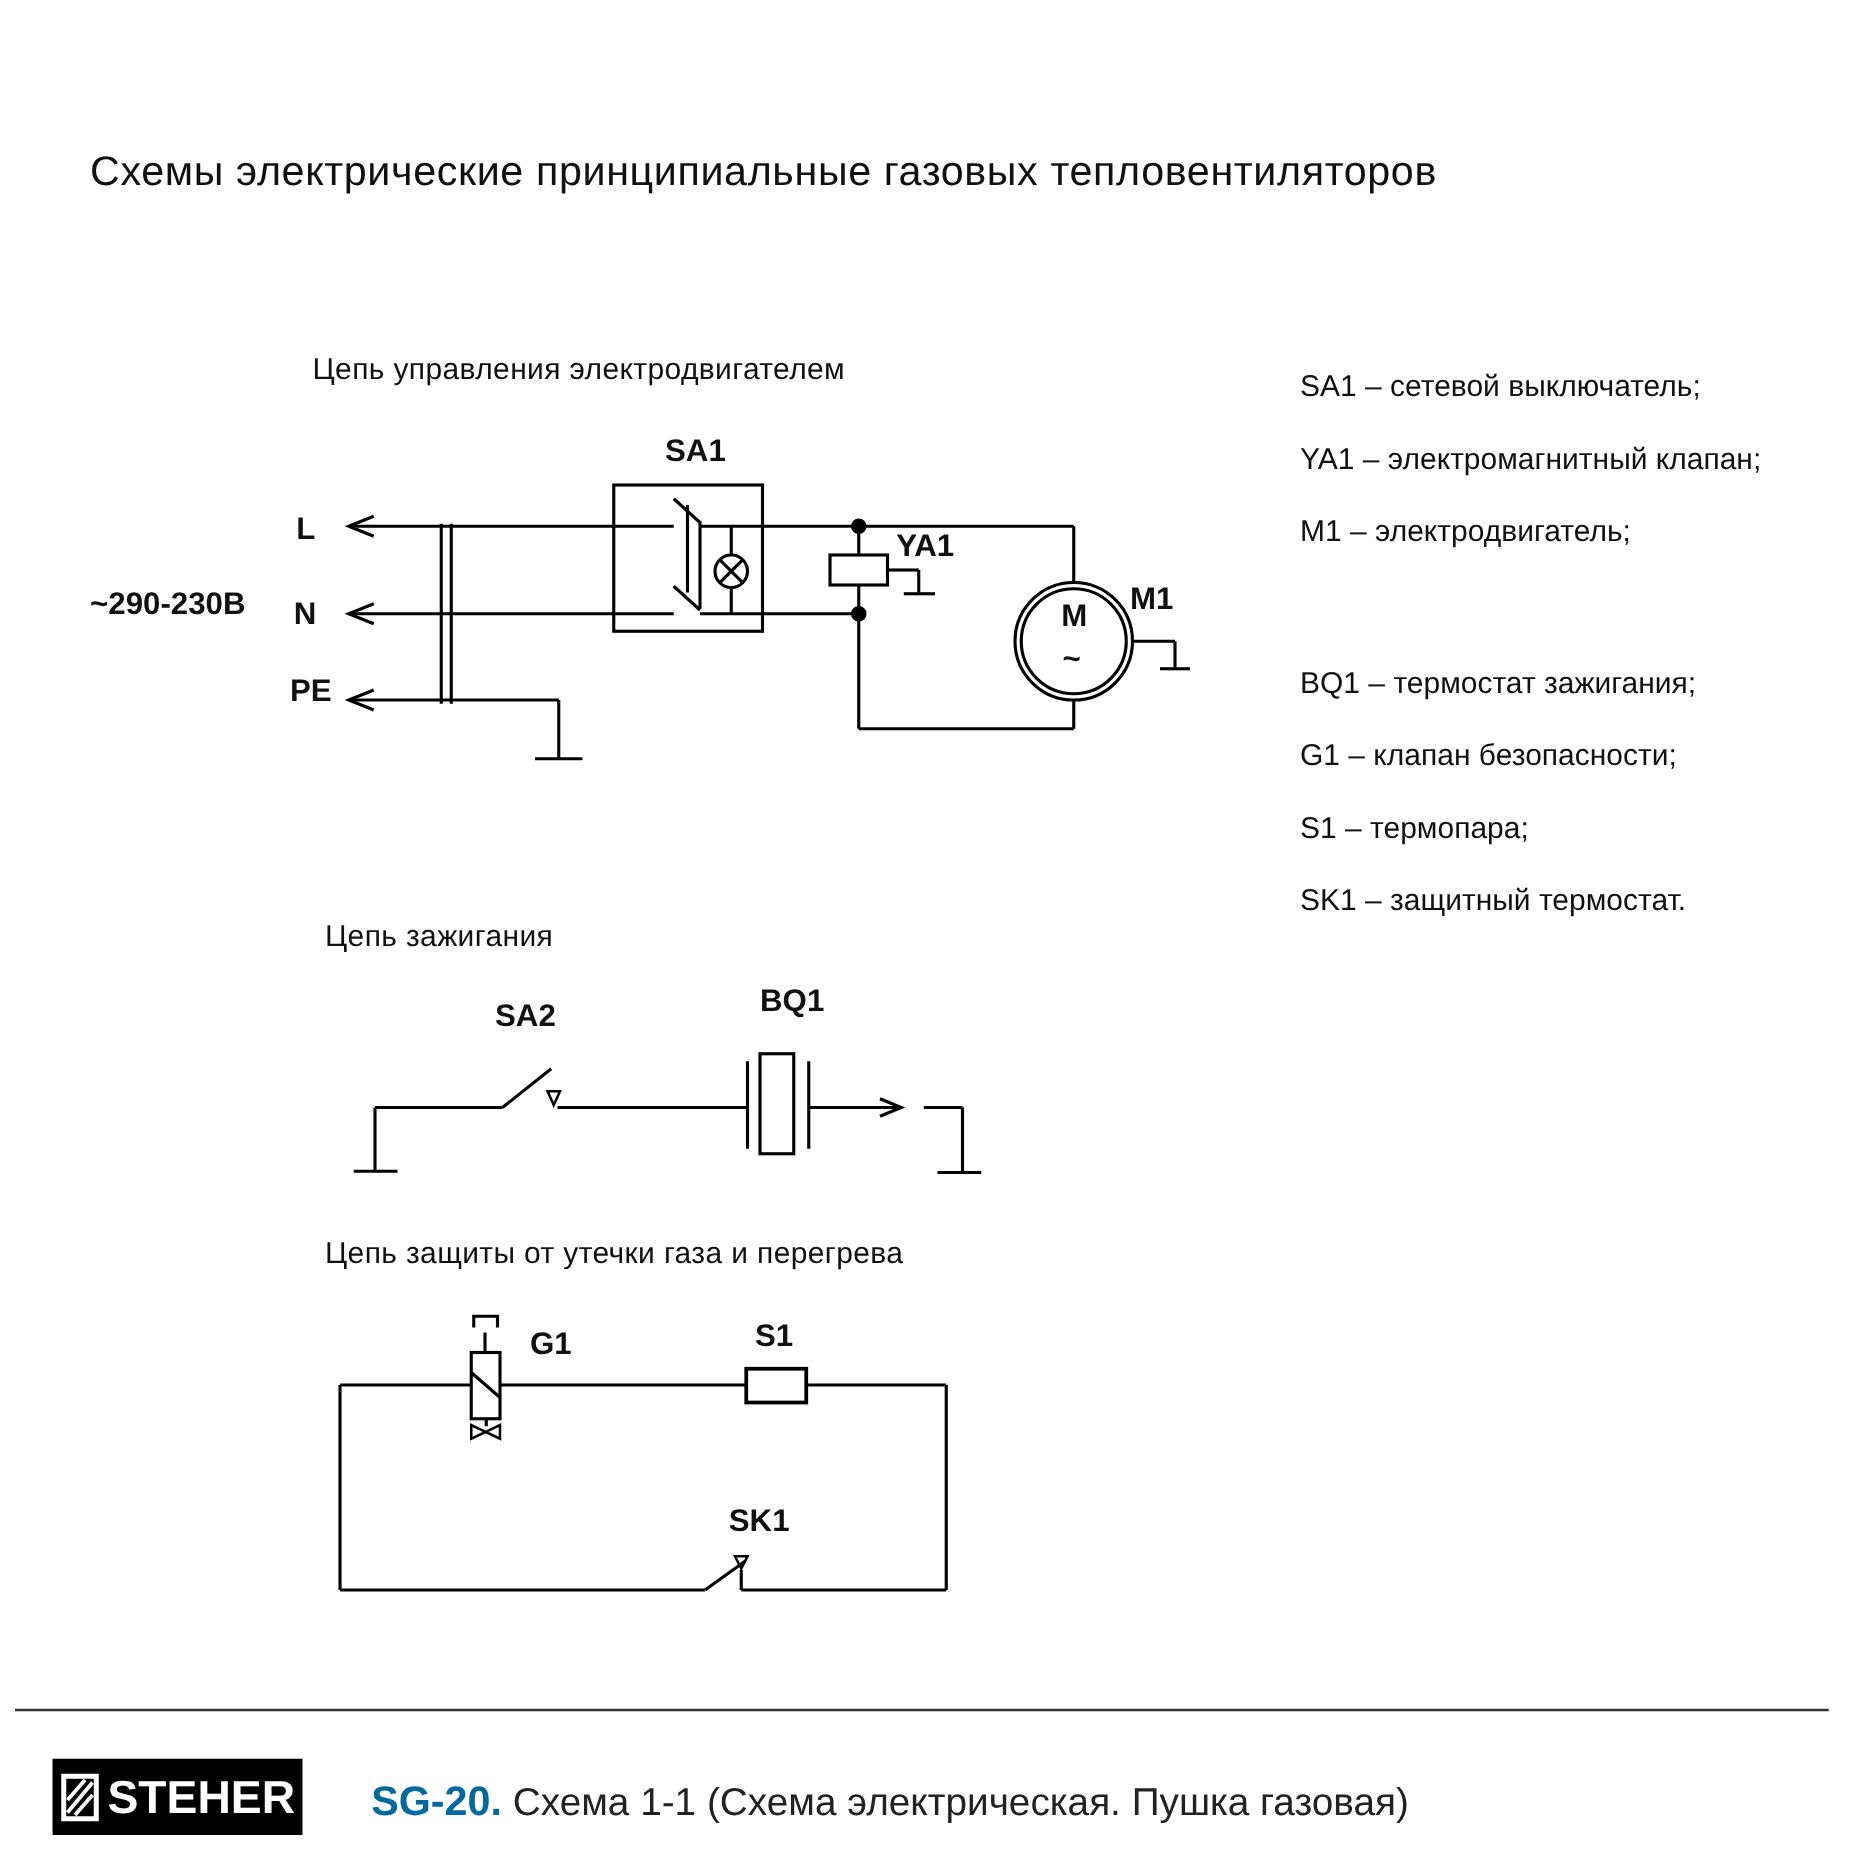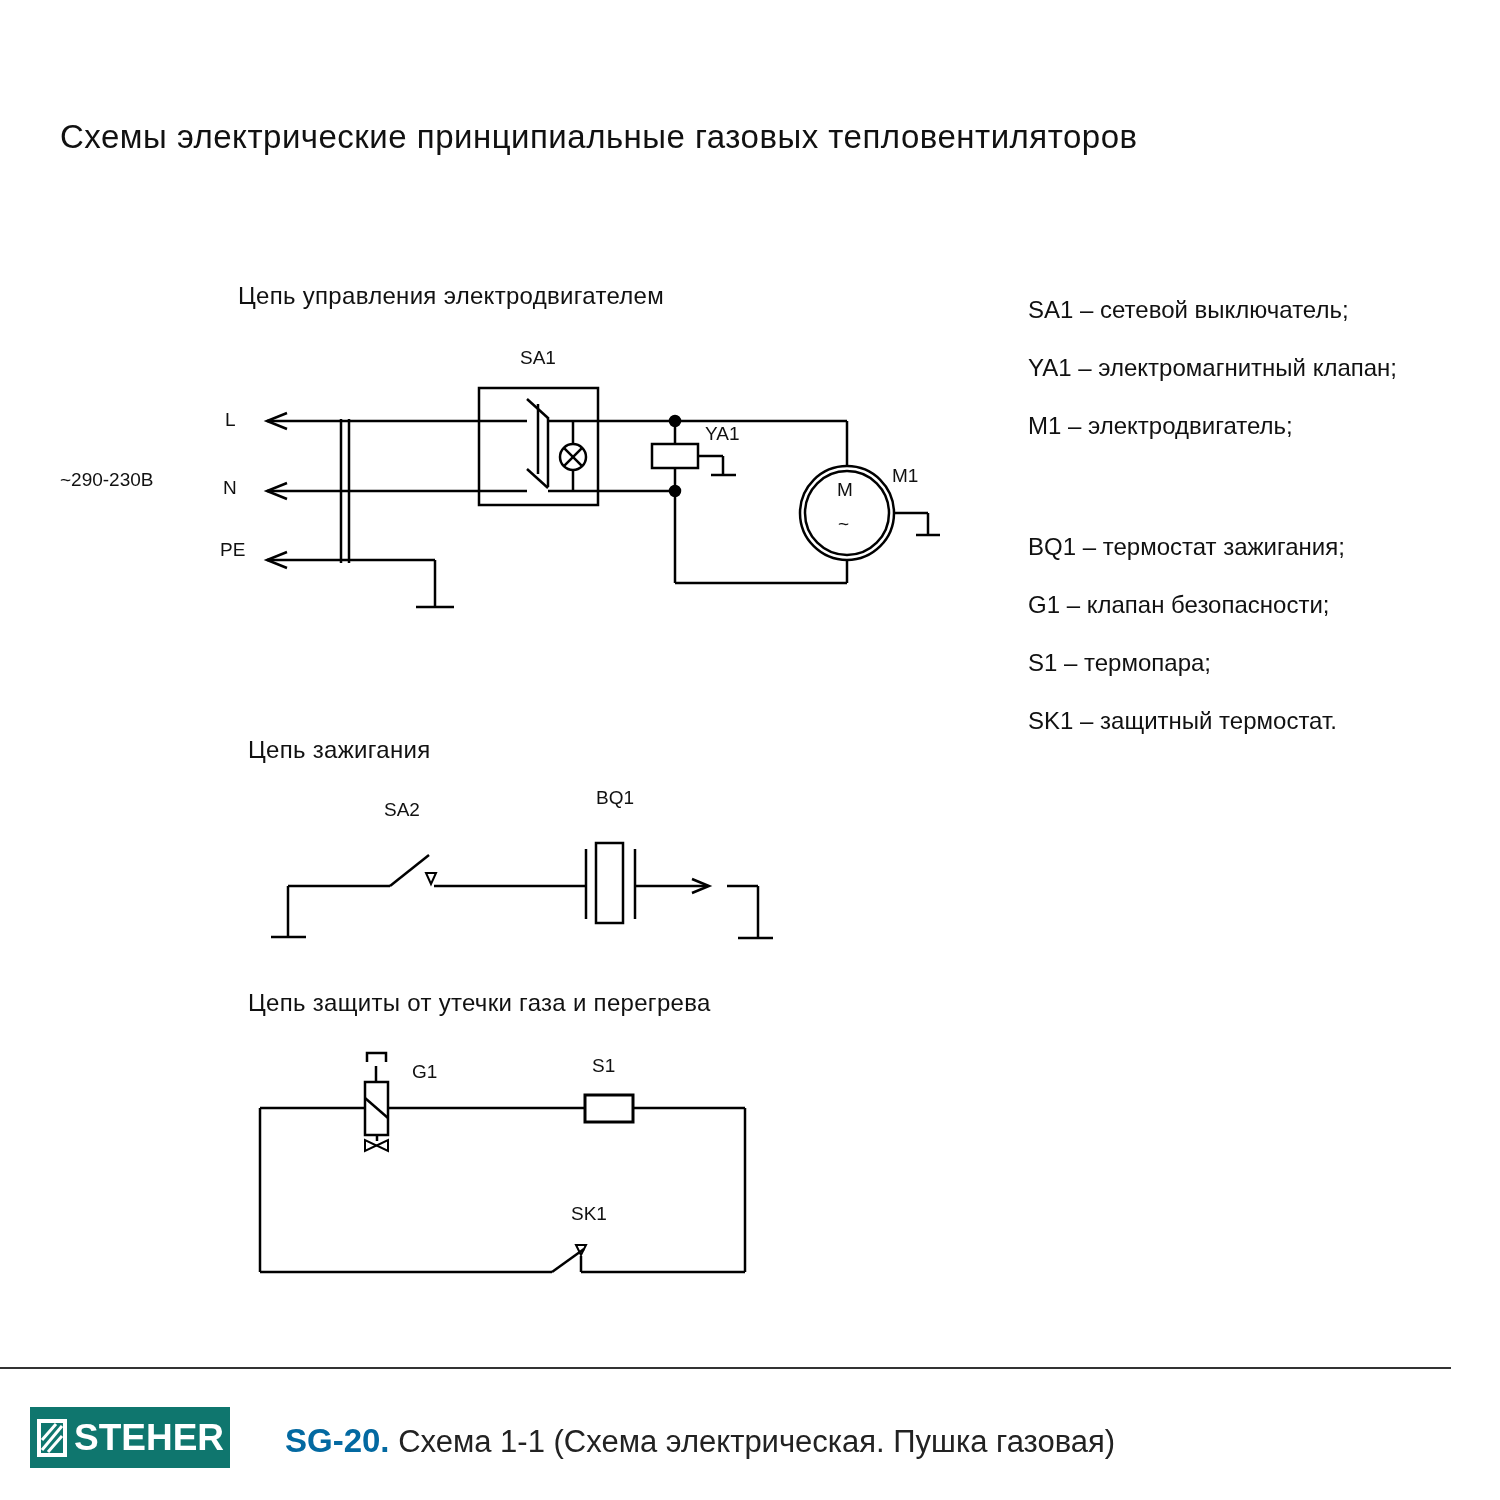"Схемы электрические принципиальные" #canvas { margin-left: none -> 12px }
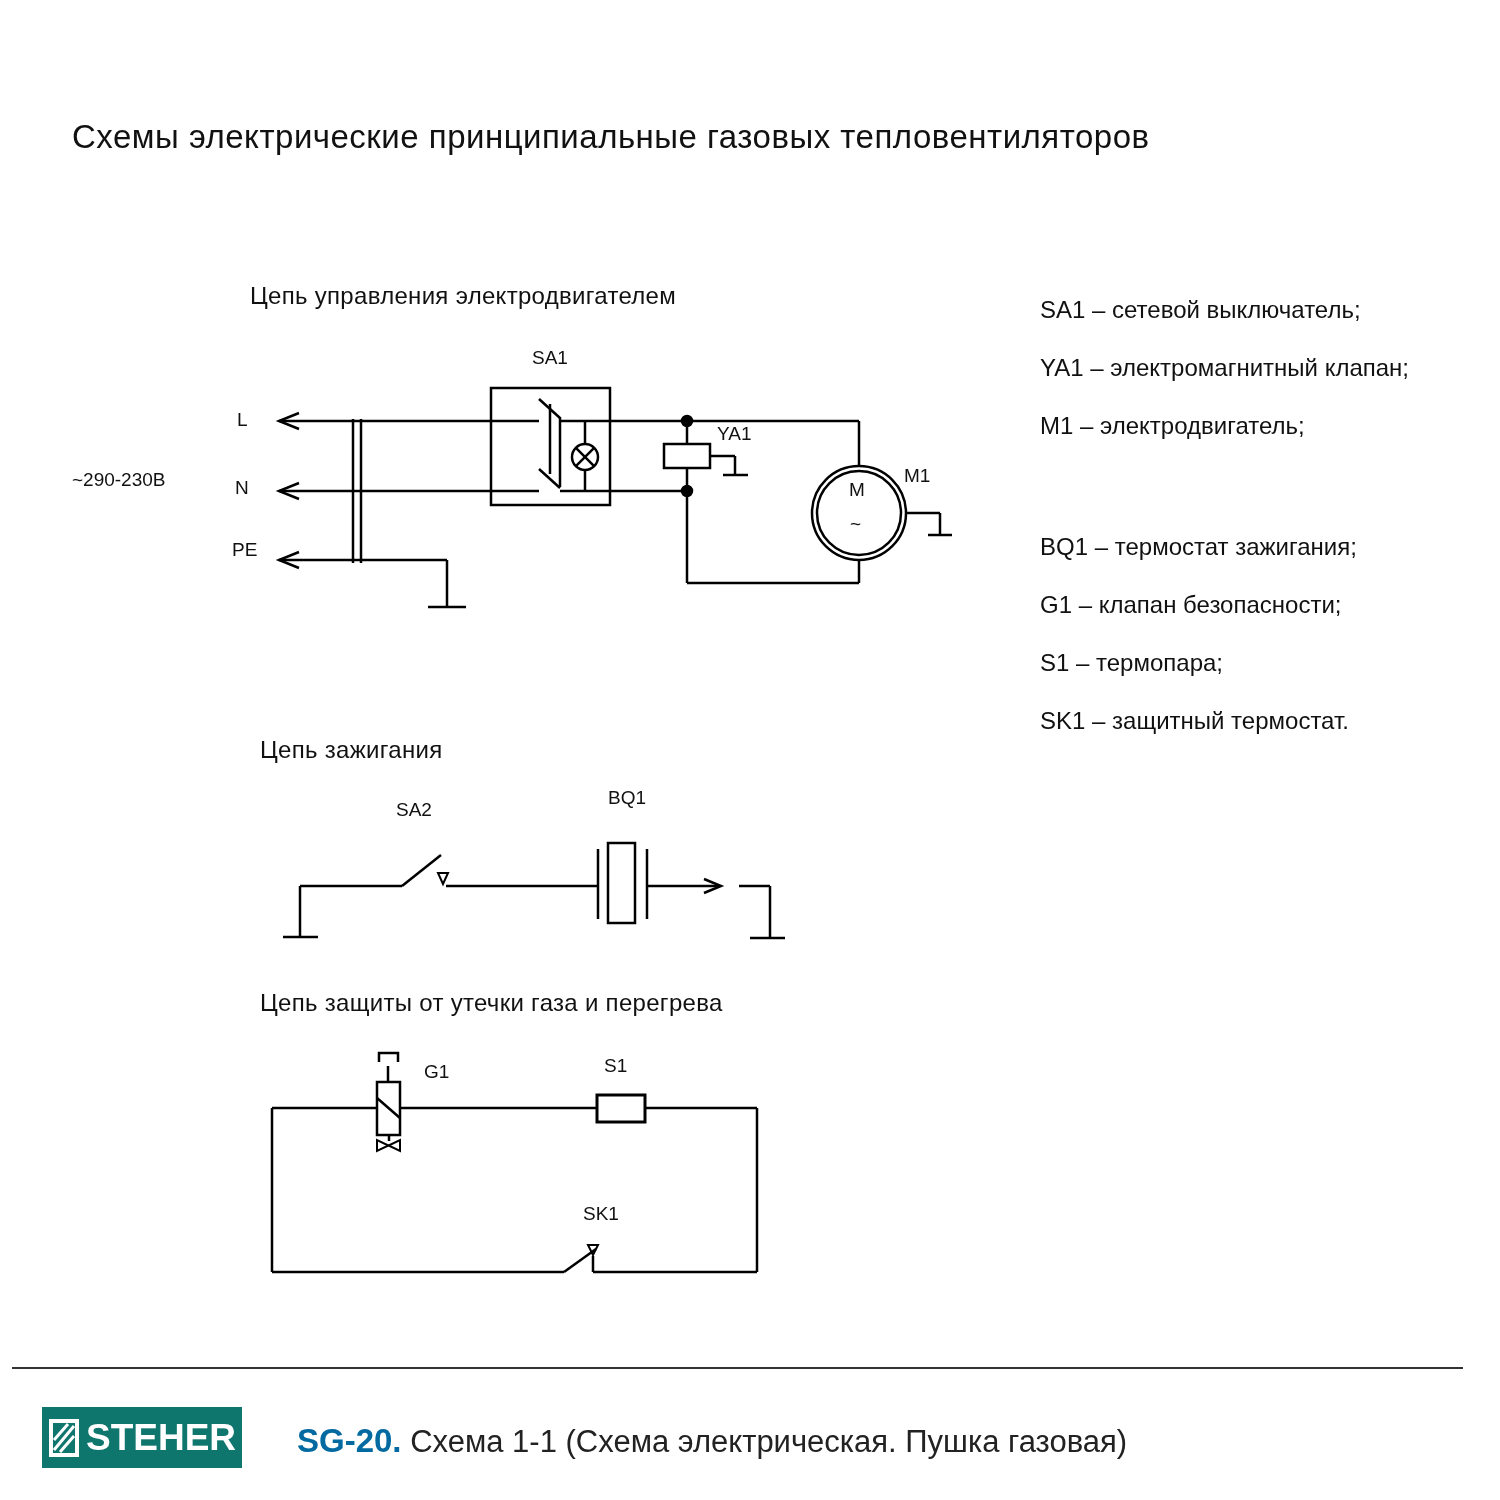"SA1" .comp { font-size: 19px -> 25px; font-weight: none -> bold }
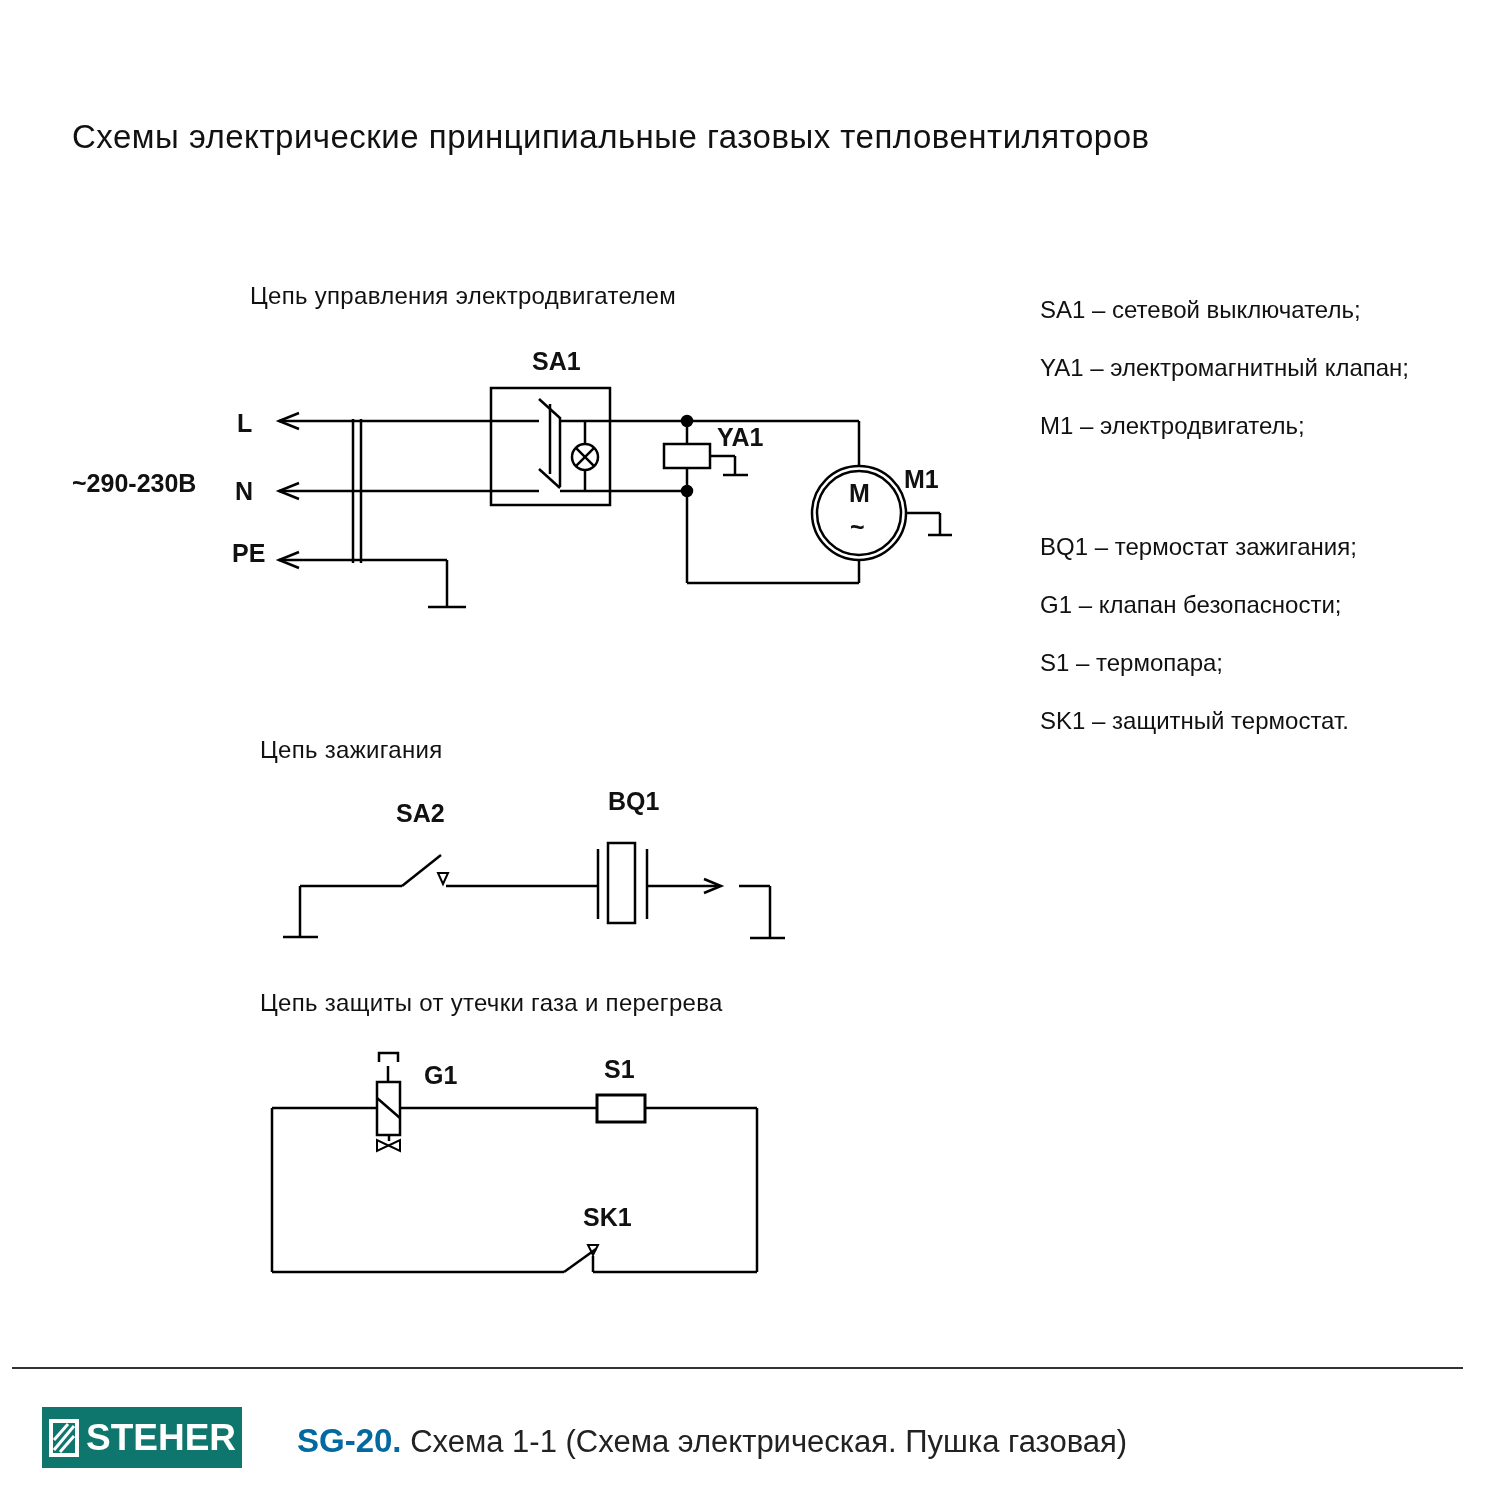"STEHER" .logo-box { background: #0f766e -> #000000 }
